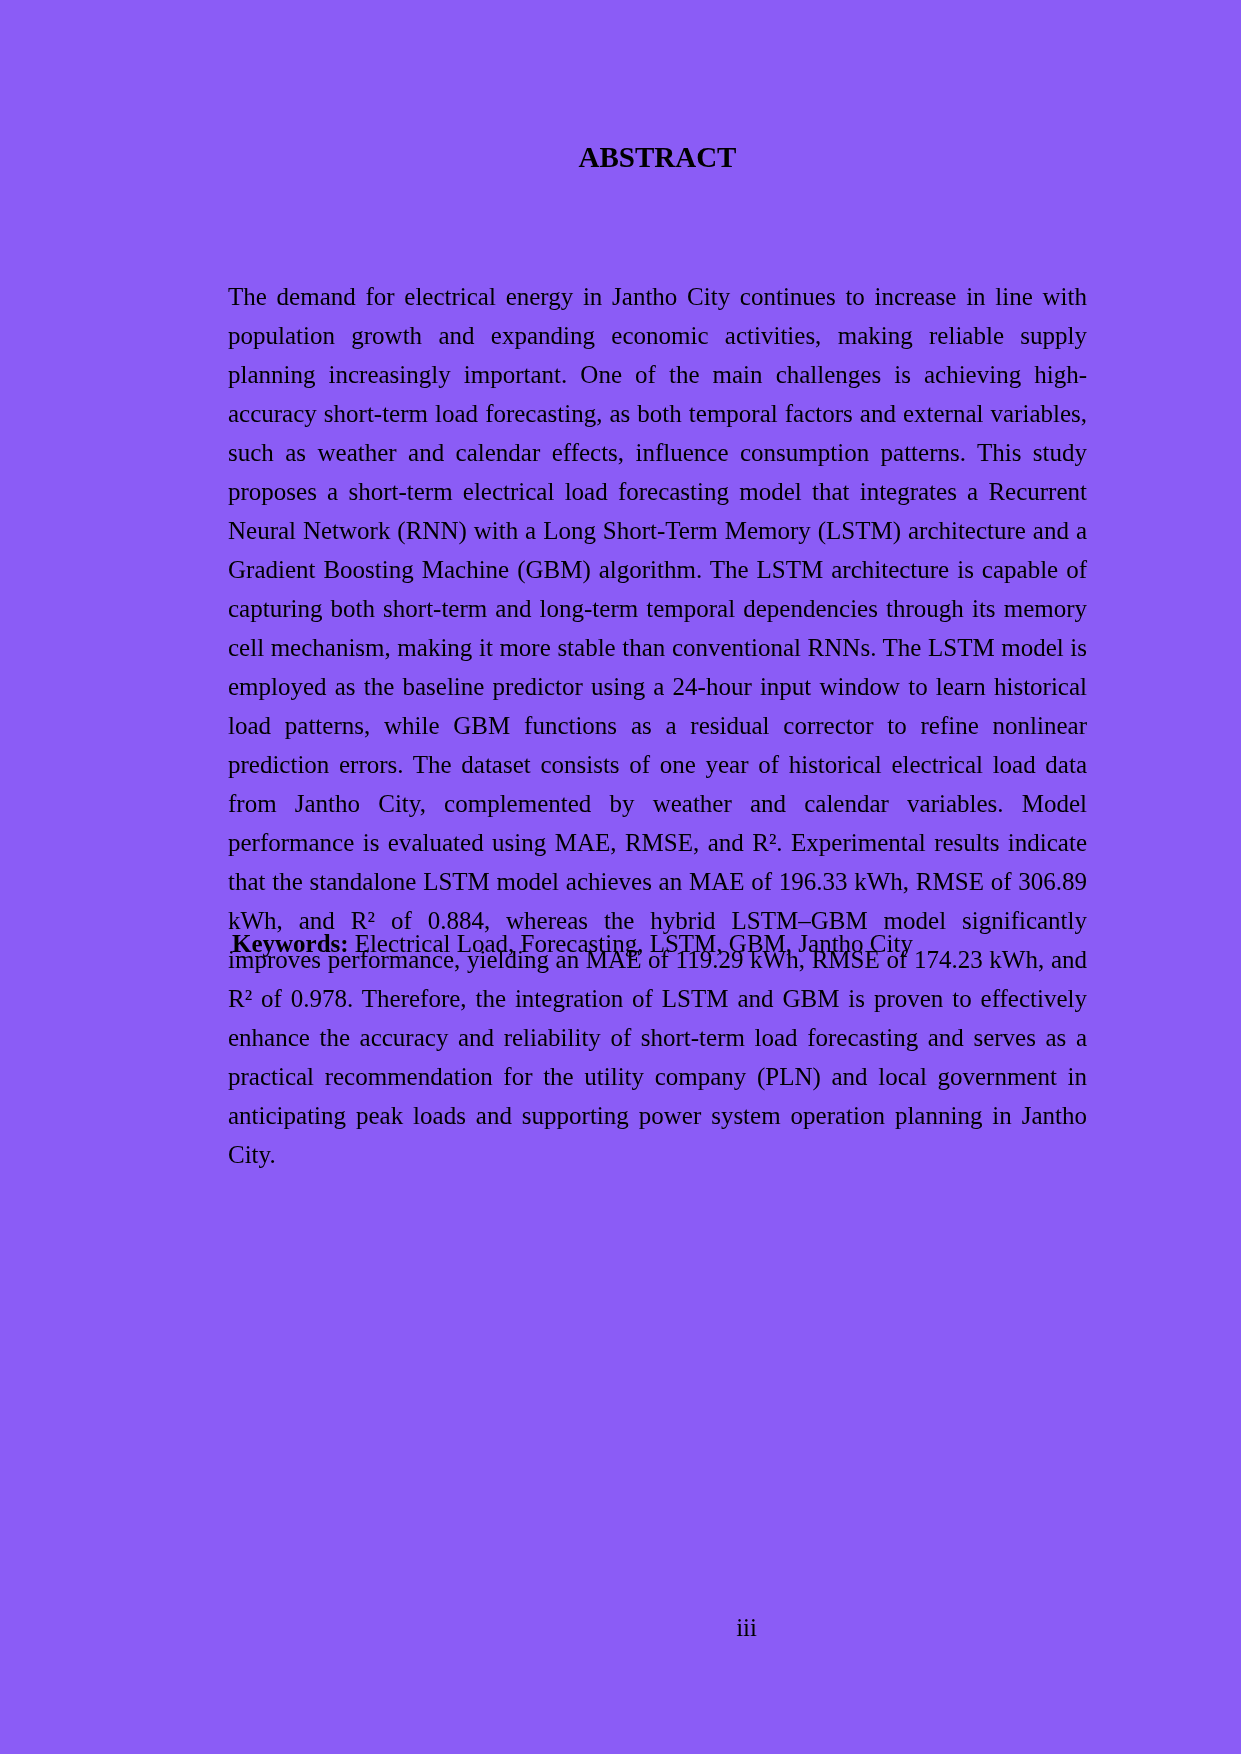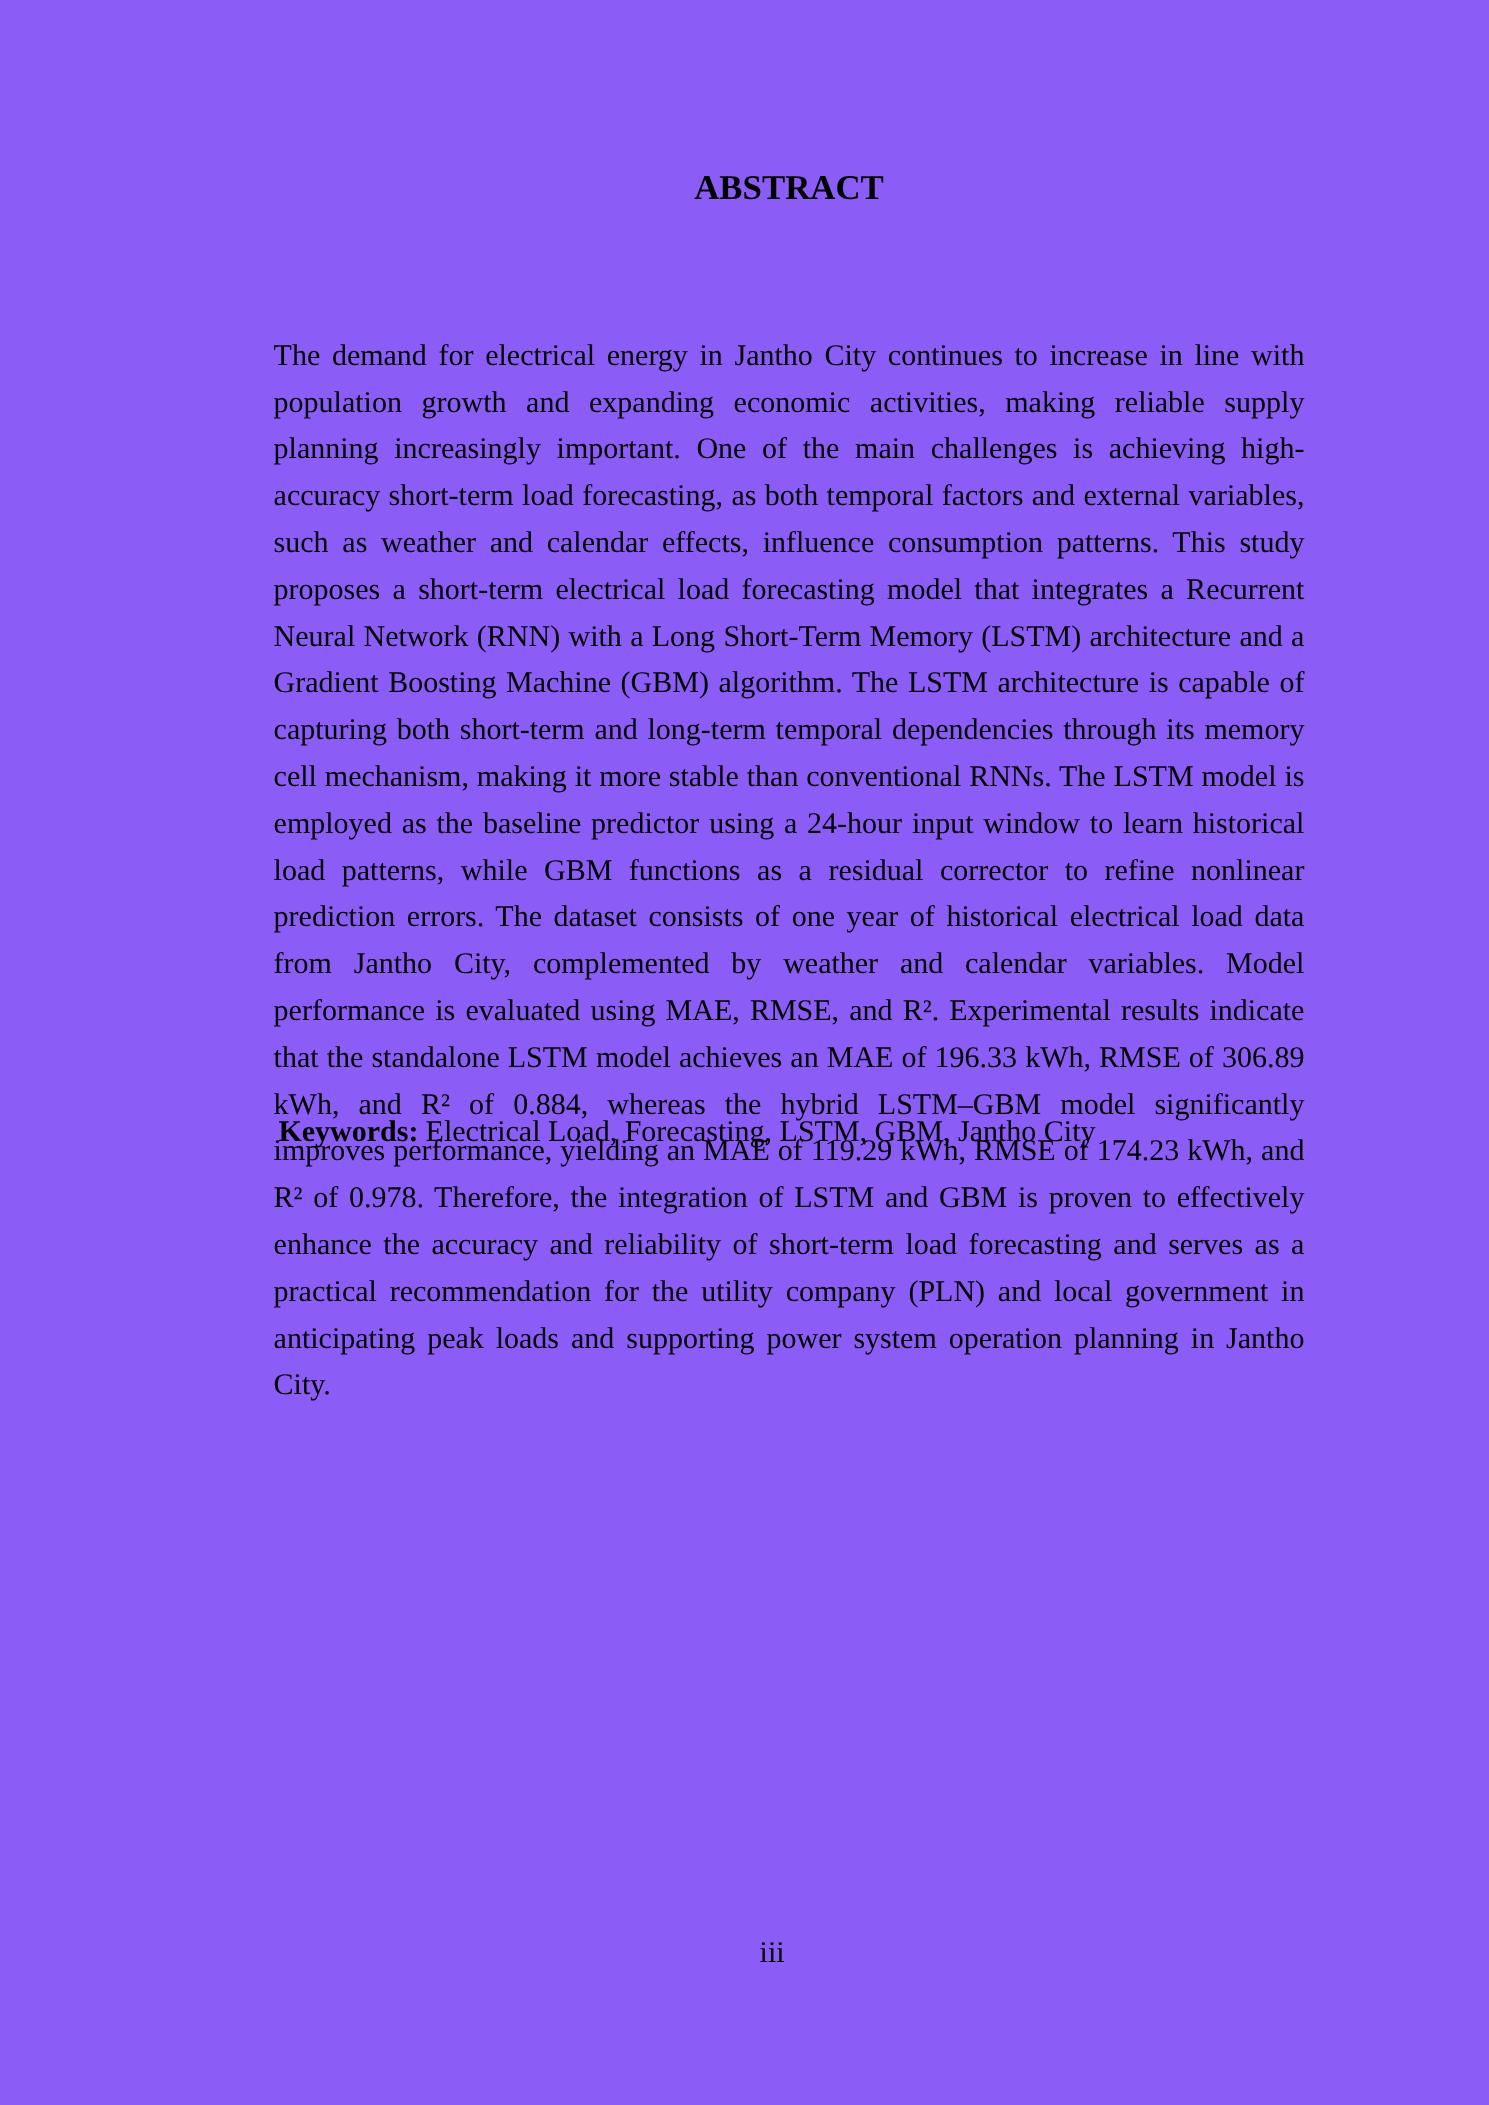"iii" .page-number { text-align: left -> right }
